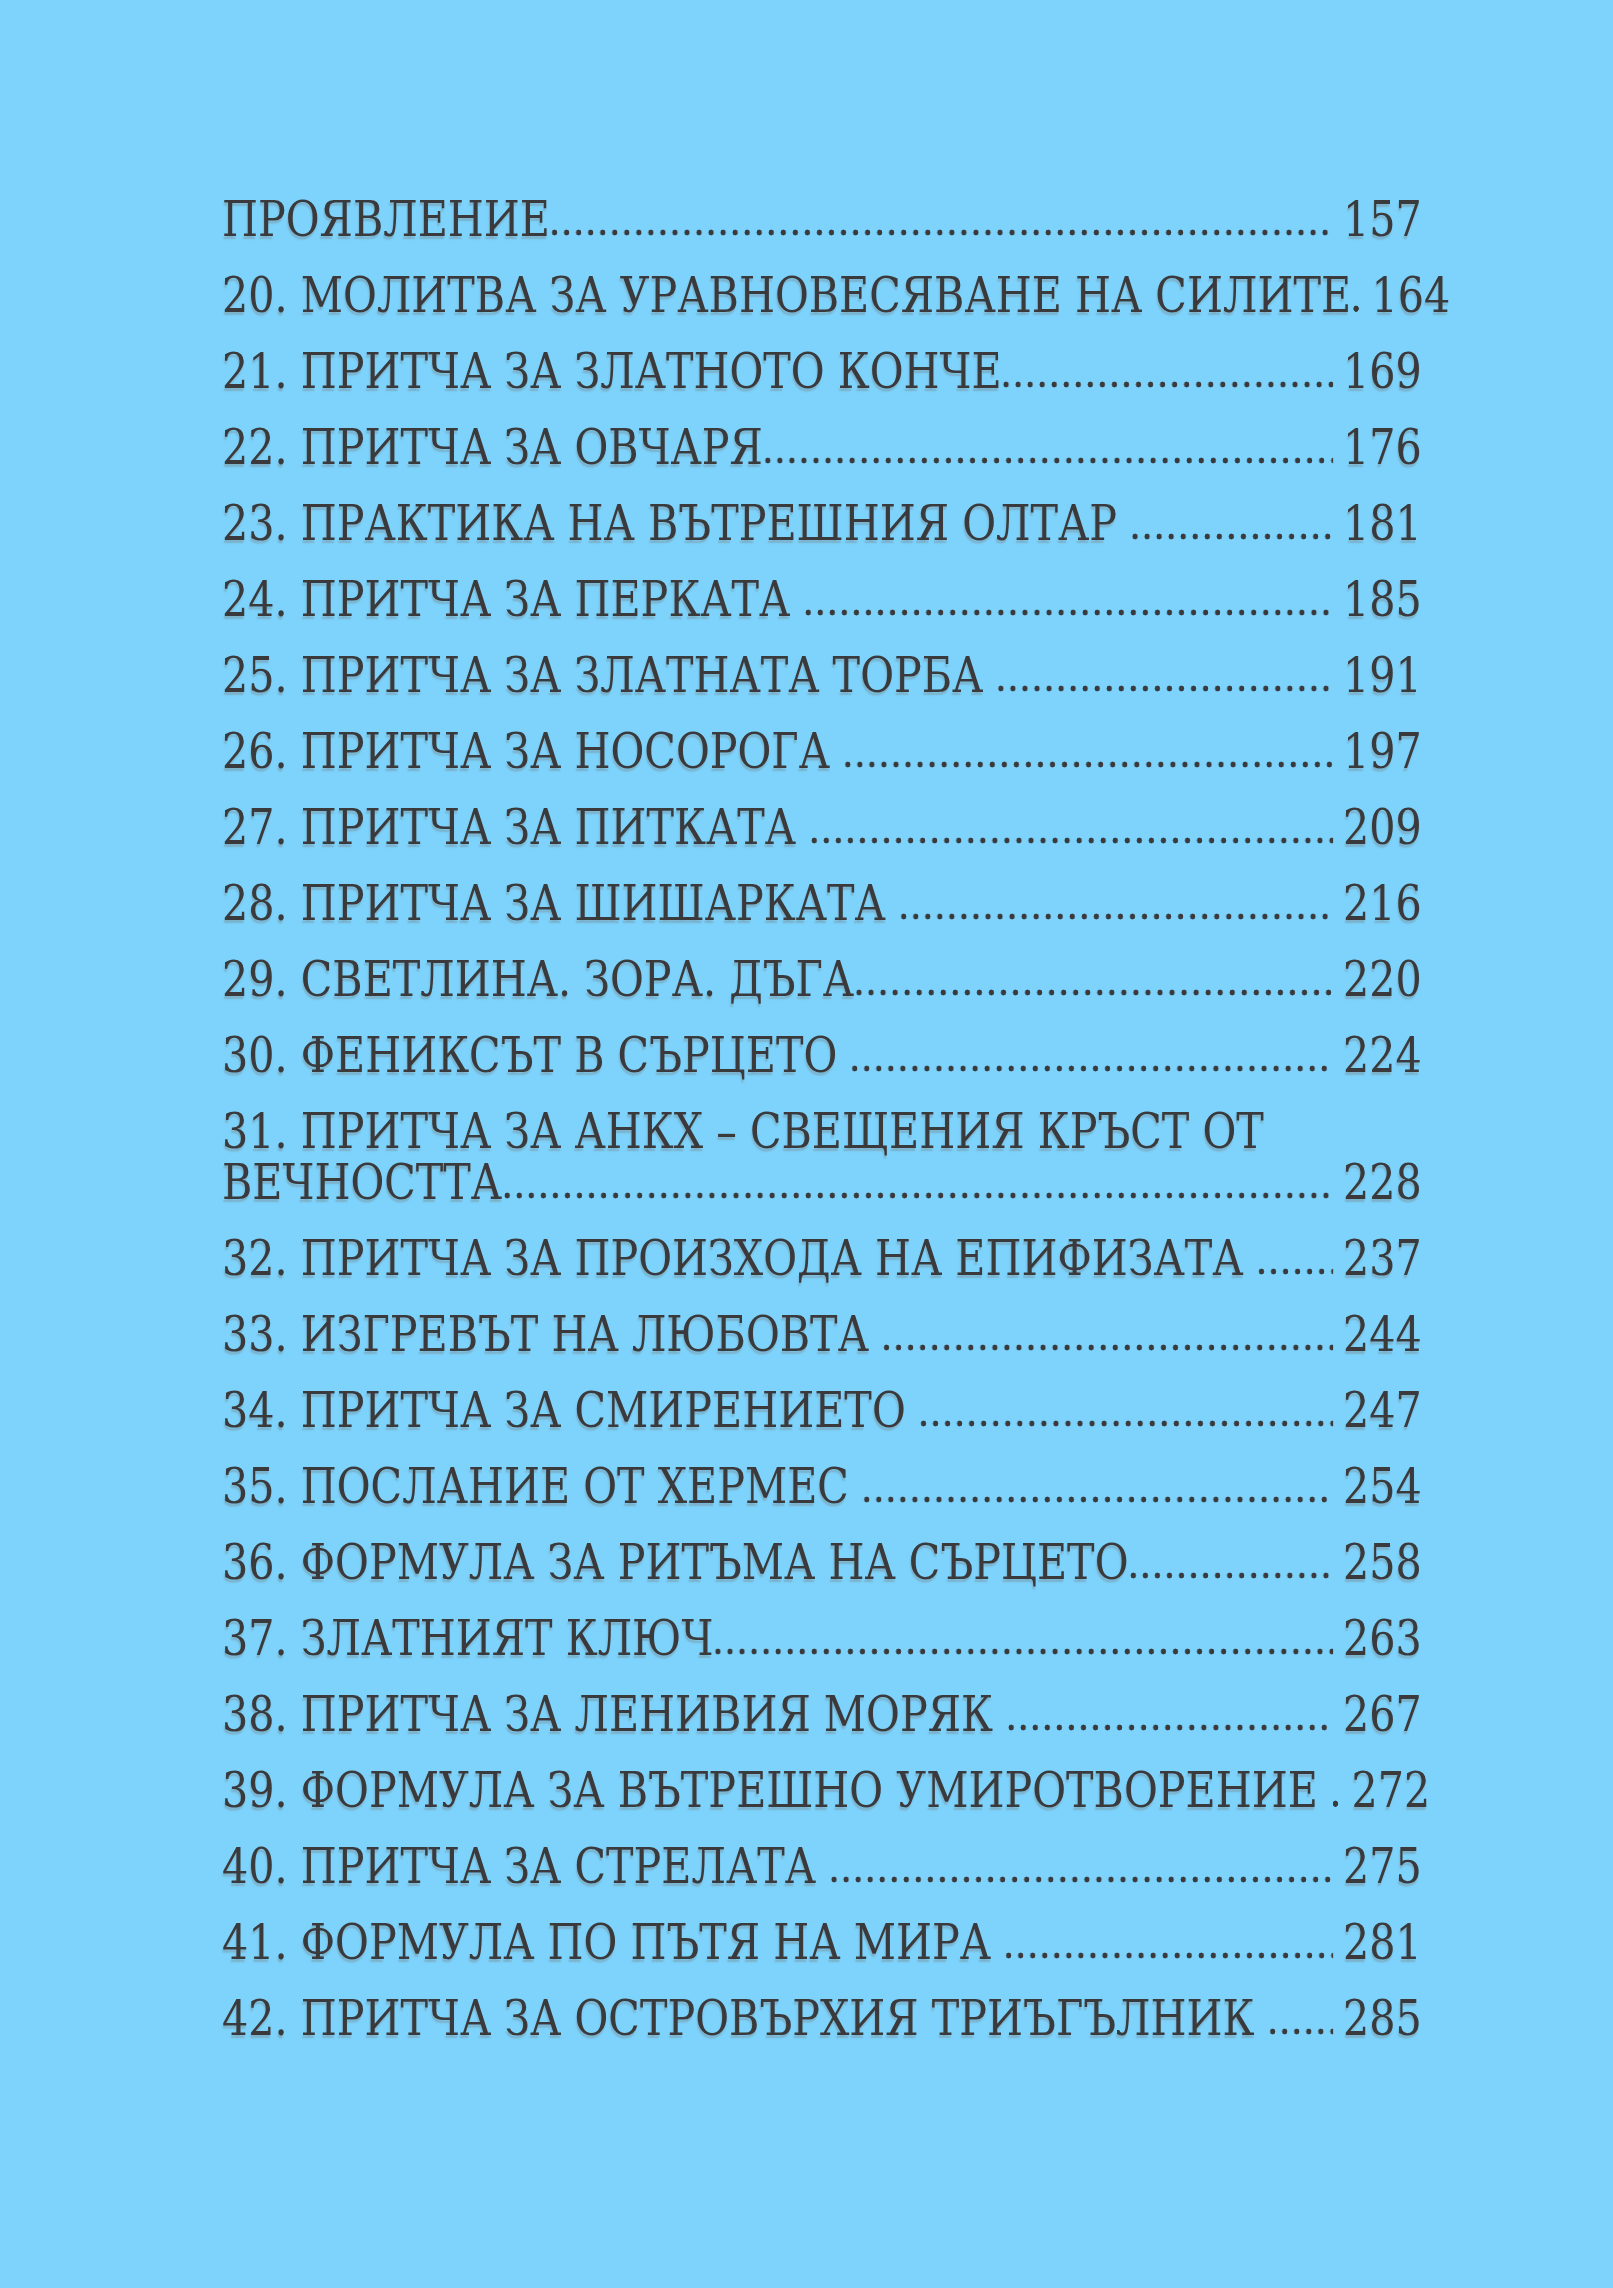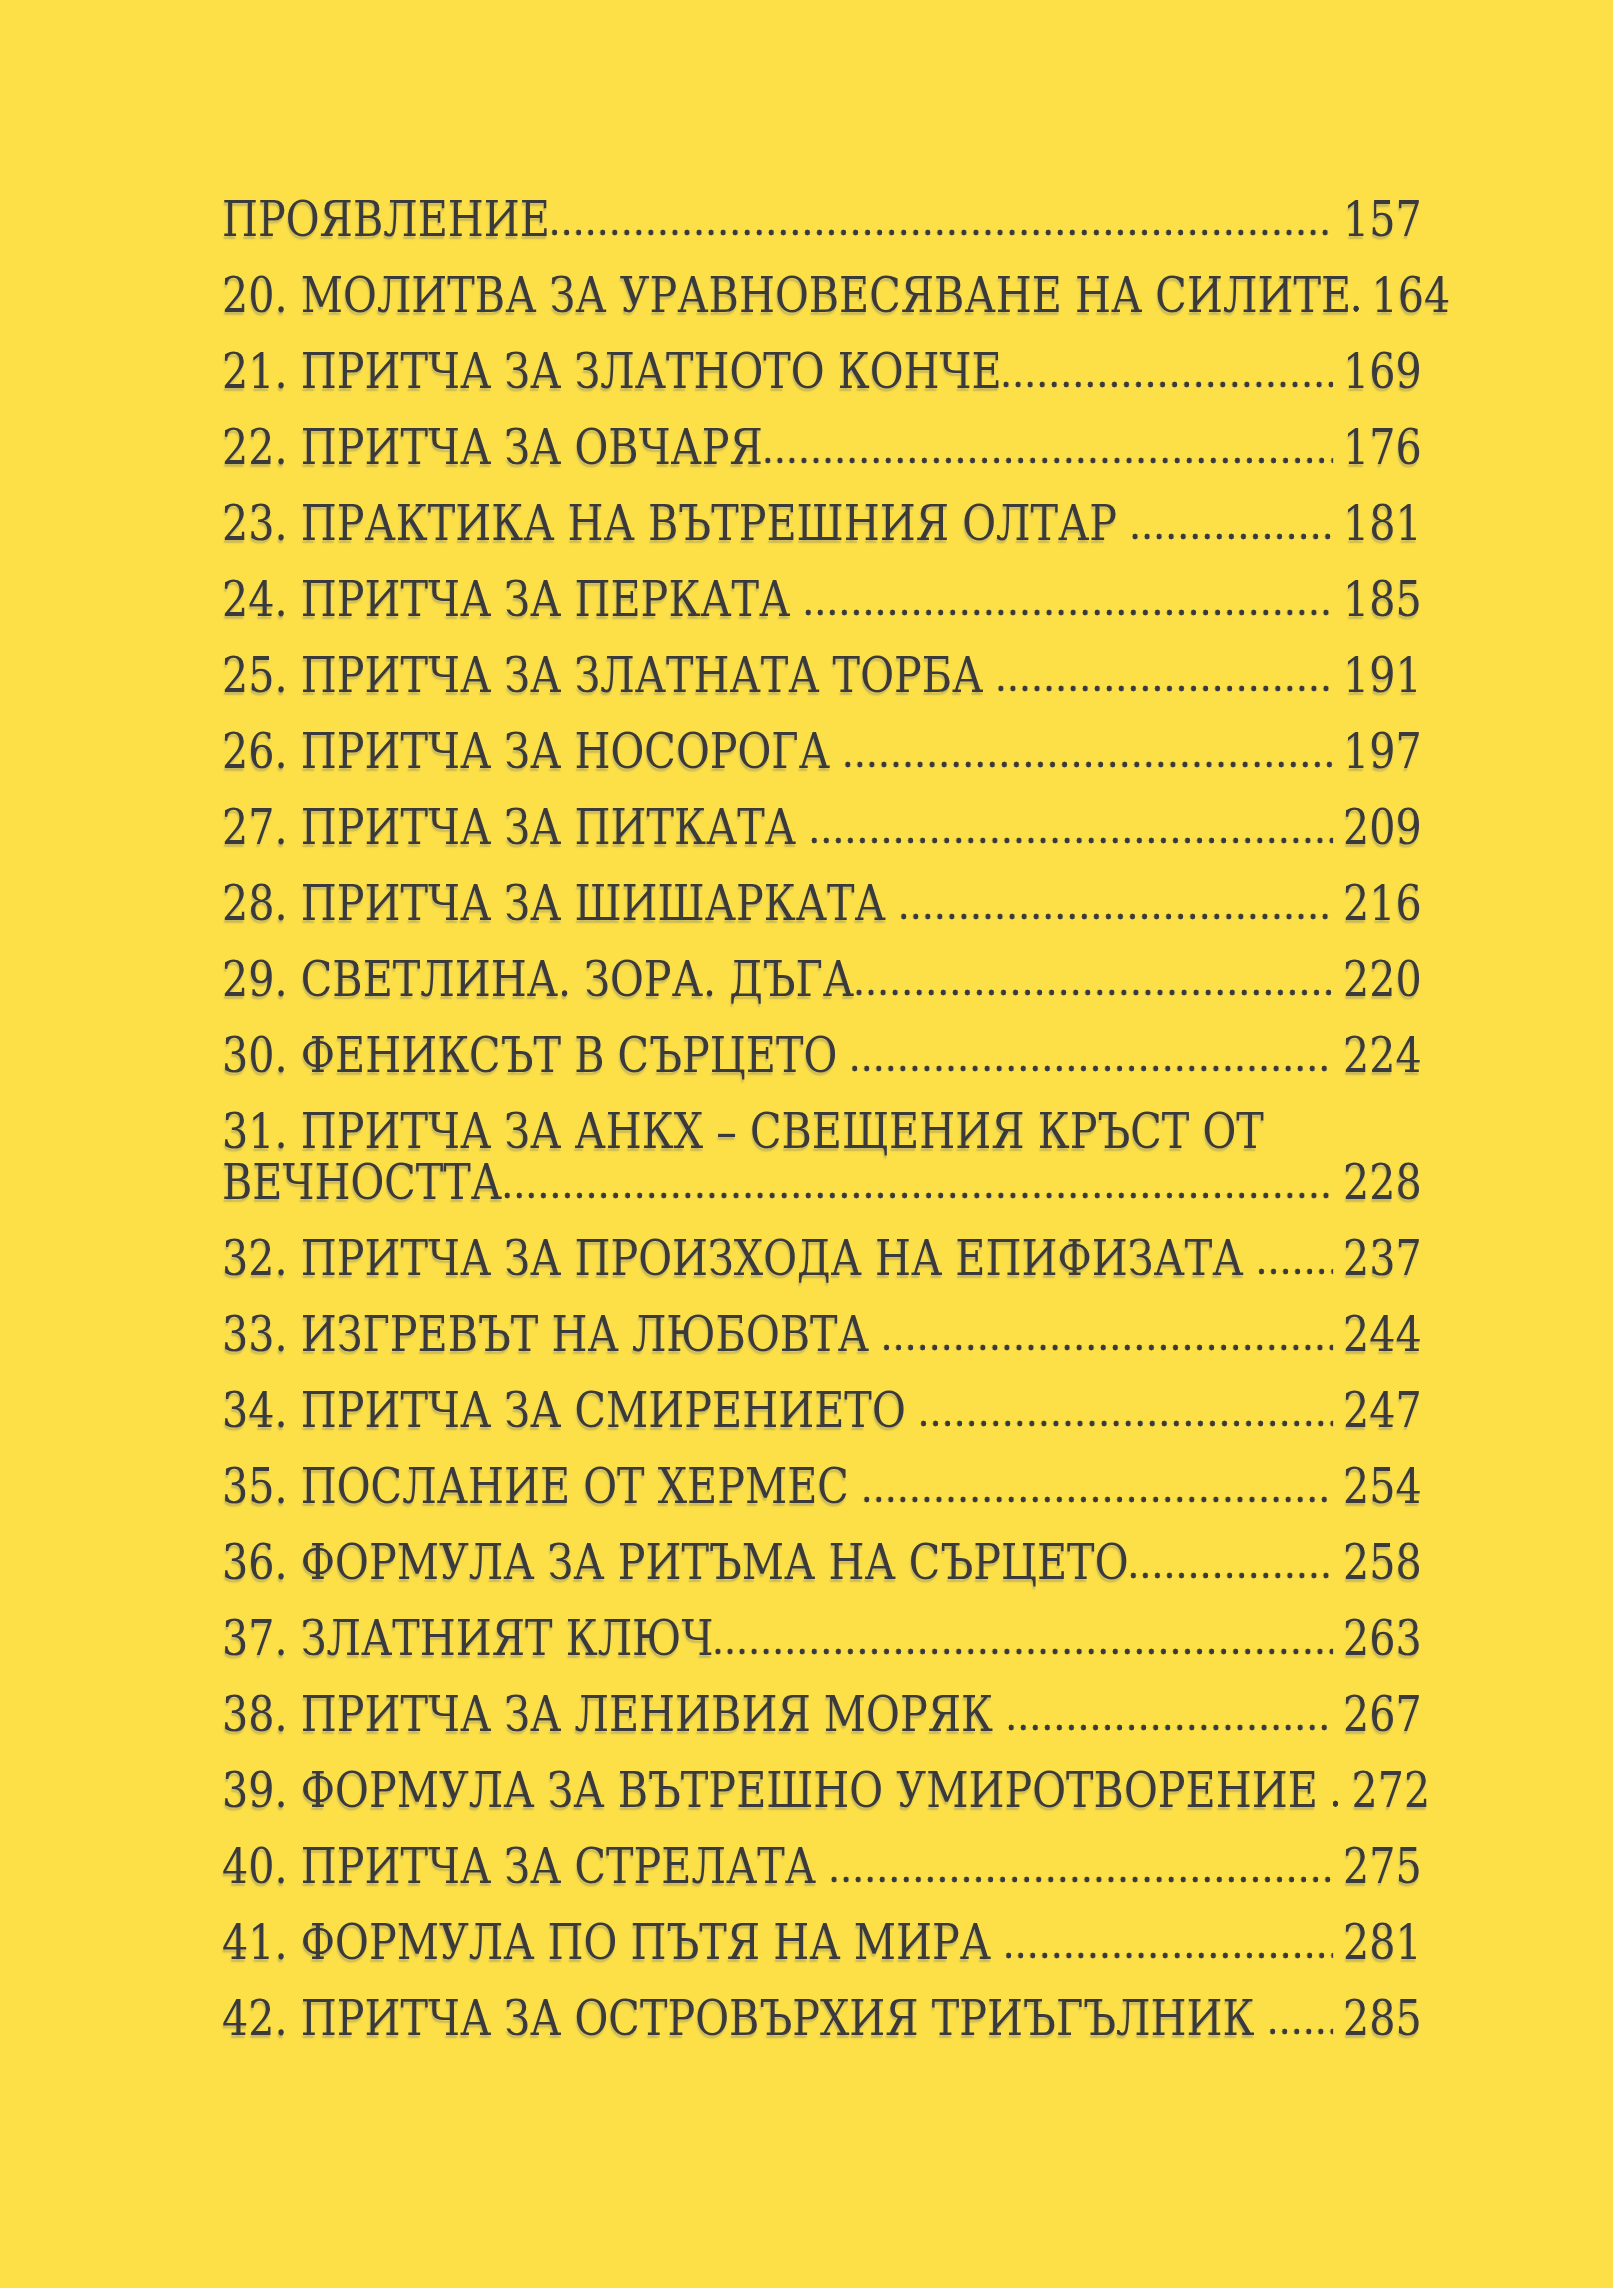"ПРОЯВЛЕНИЕ" .page { background: #fde047 -> #7dd3fc }
